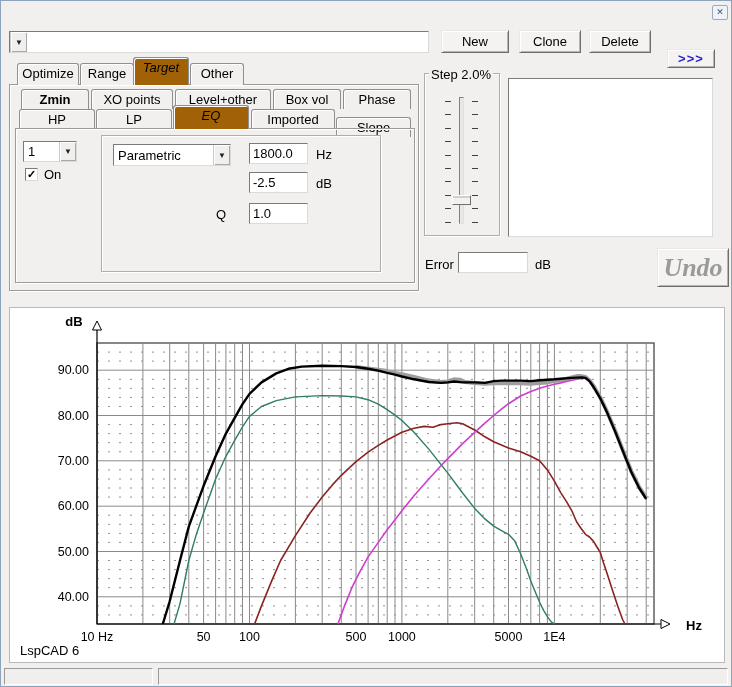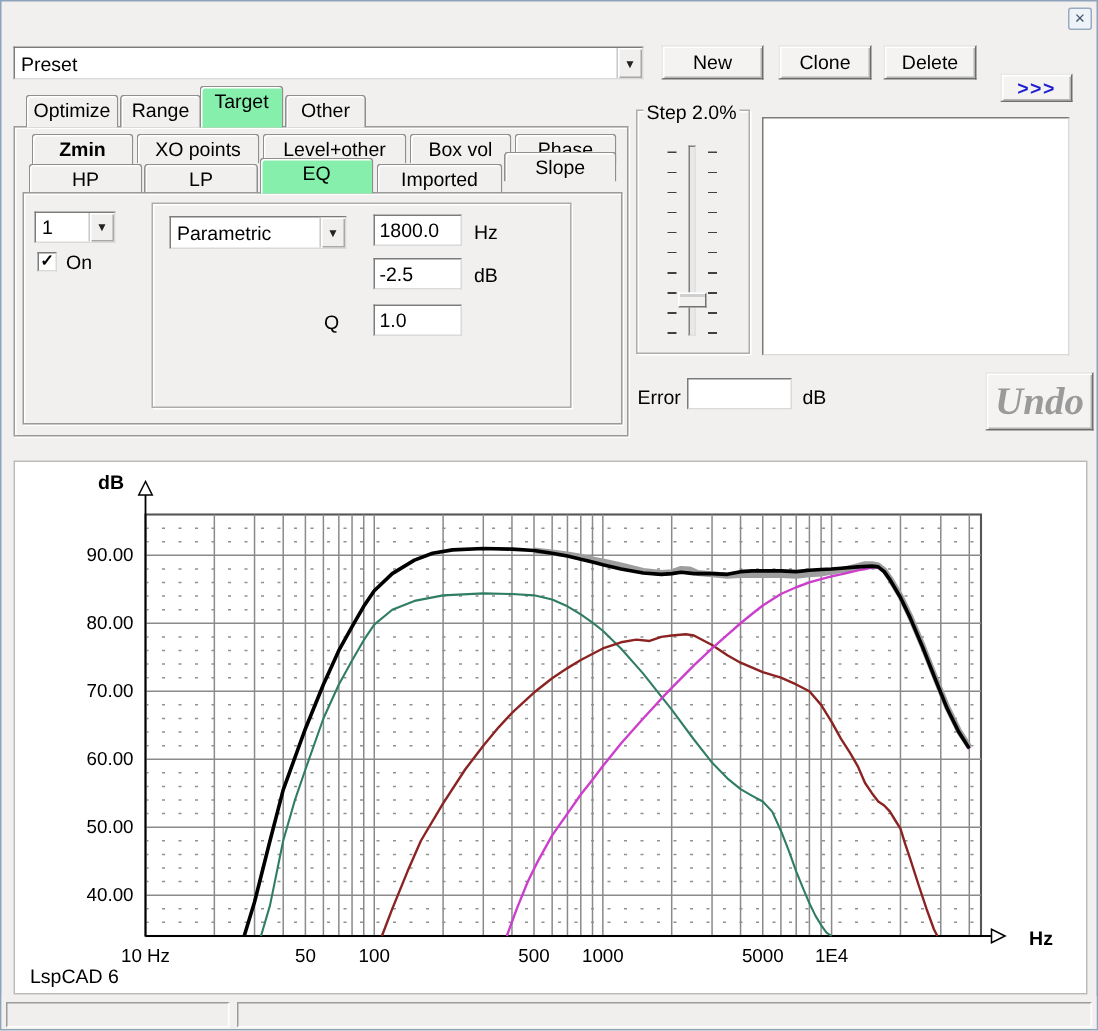"Preset" span.val { html: <span>Preset</span> -> none }
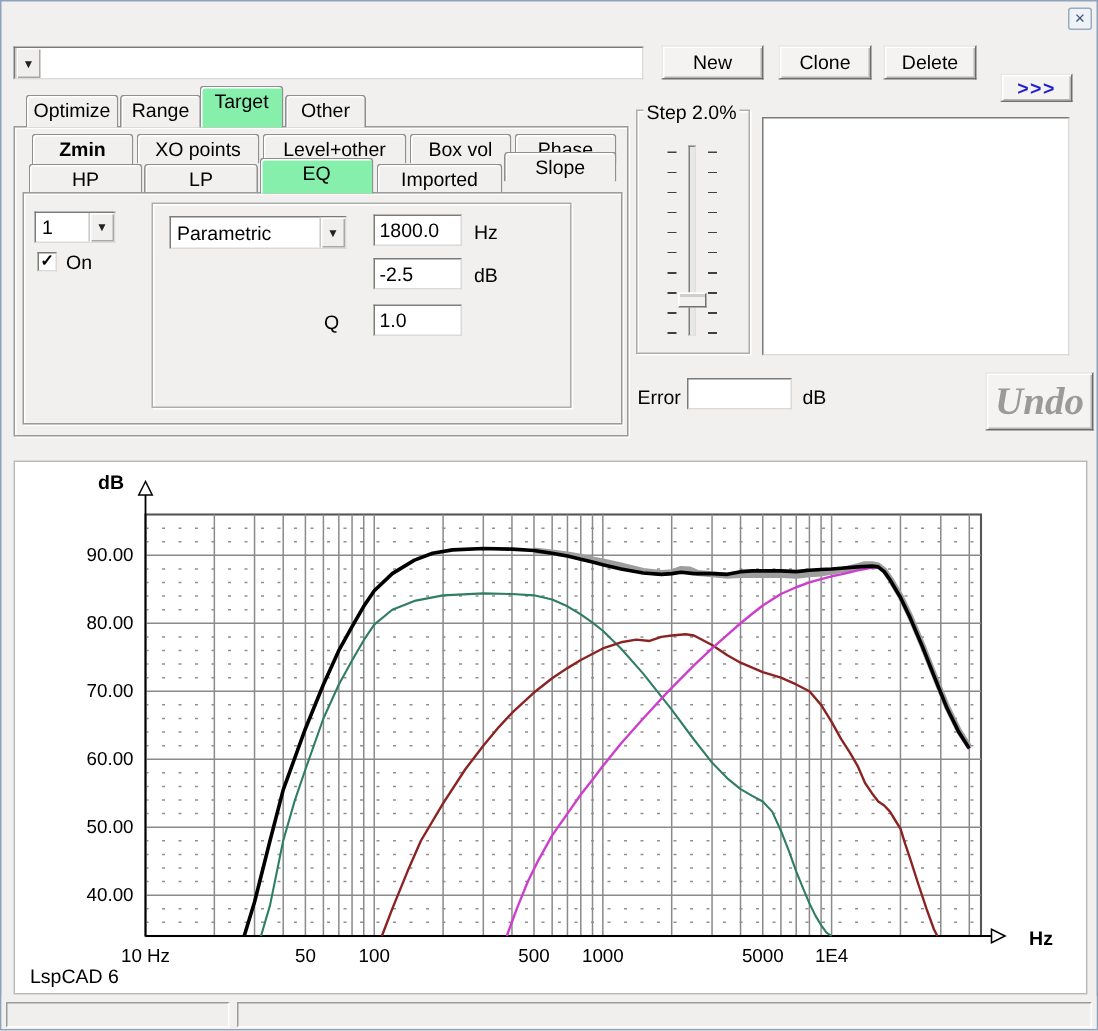"Target" .tab.sel { background: #86efac -> #a16207; font-style: none -> italic }
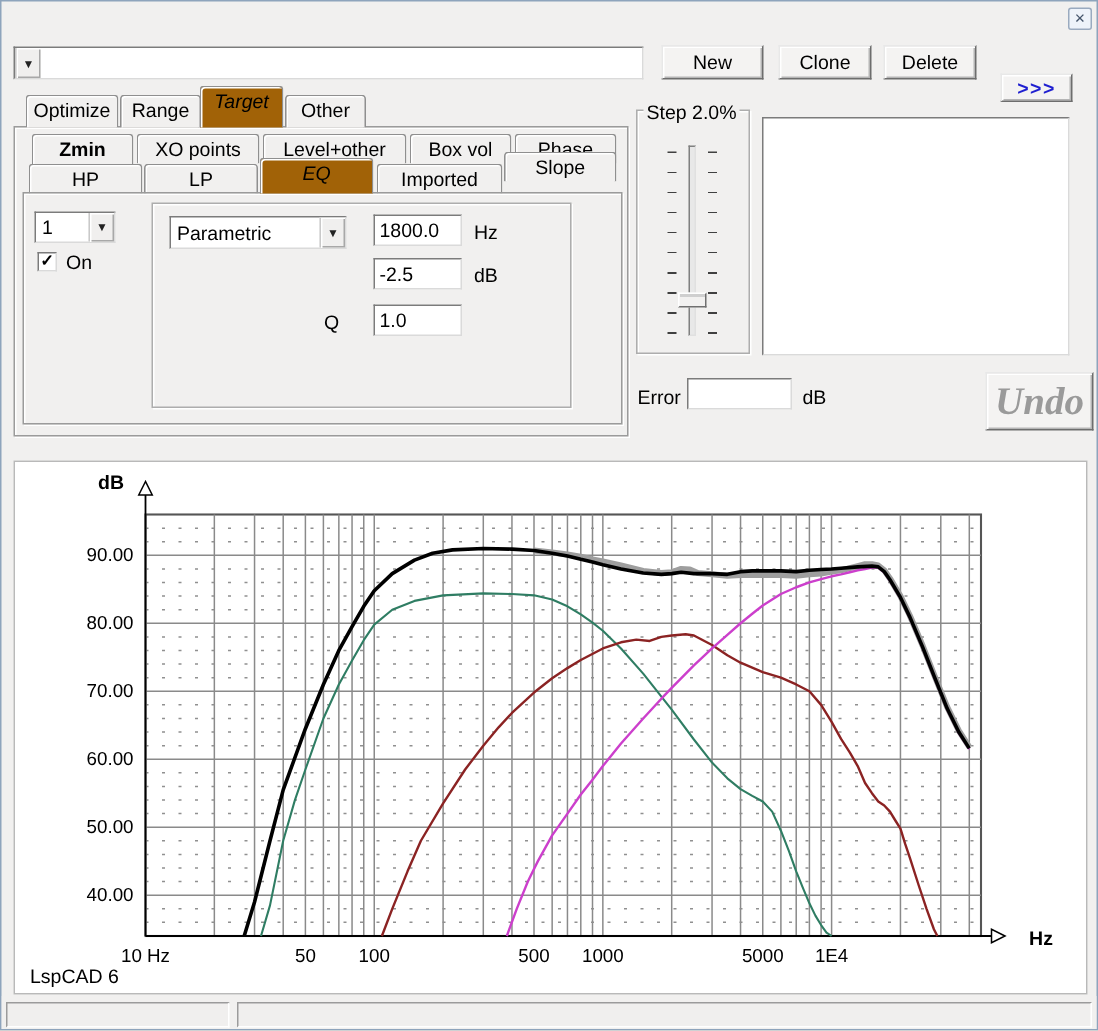"Slope" div.abs { top: 100px -> 116px }
